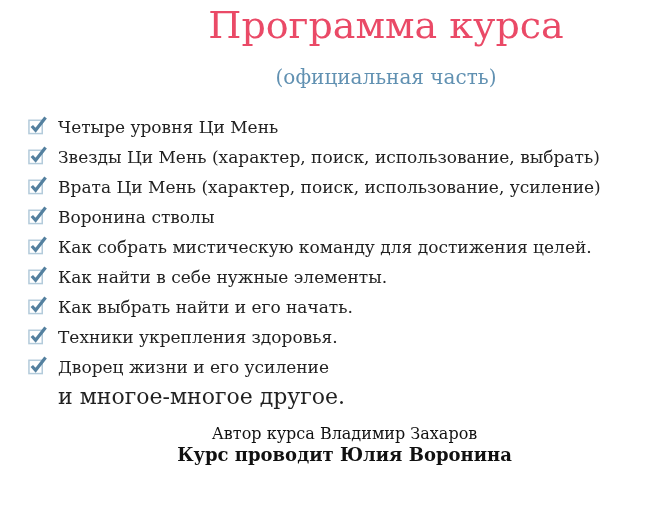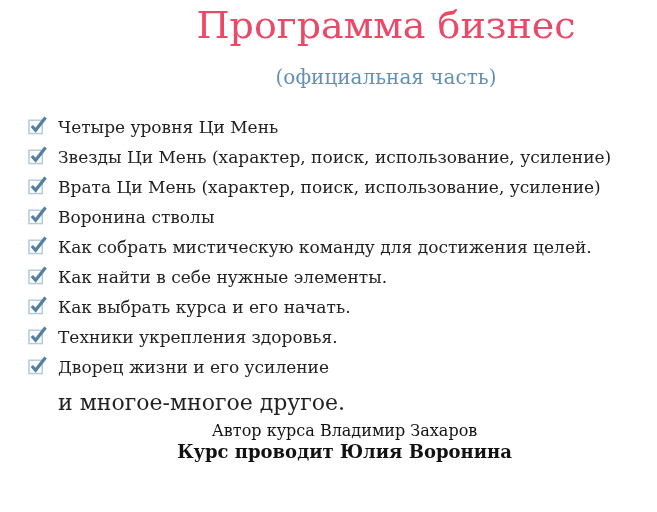"Программа бизнес" h1.title { text: бизнес -> курса }
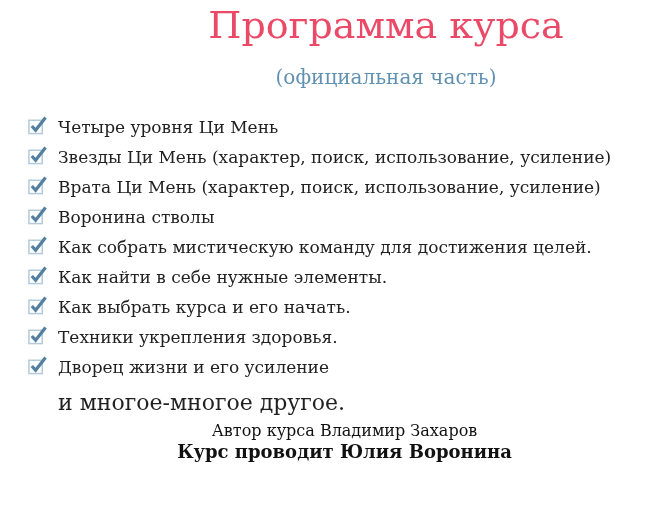"Четыре уровня Ци Мень" .topics-list { margin: 26px 0 6px 28px -> 26px 0 0 28px }
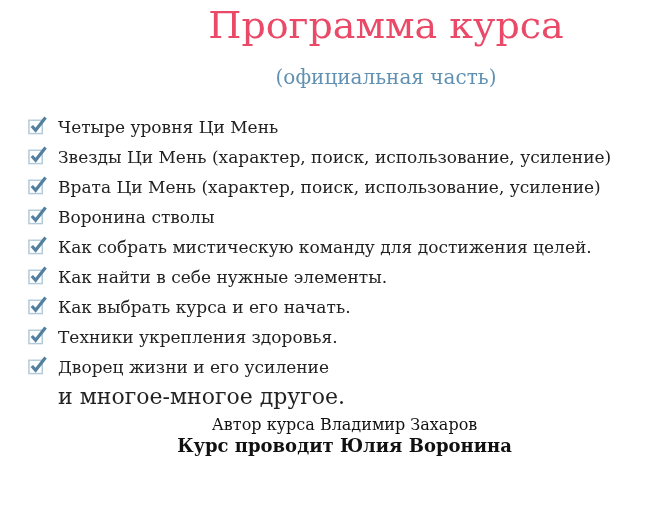"Звезды Ци Мень (характер, поиск," span.topic-label { text: усиление -> выбрать }
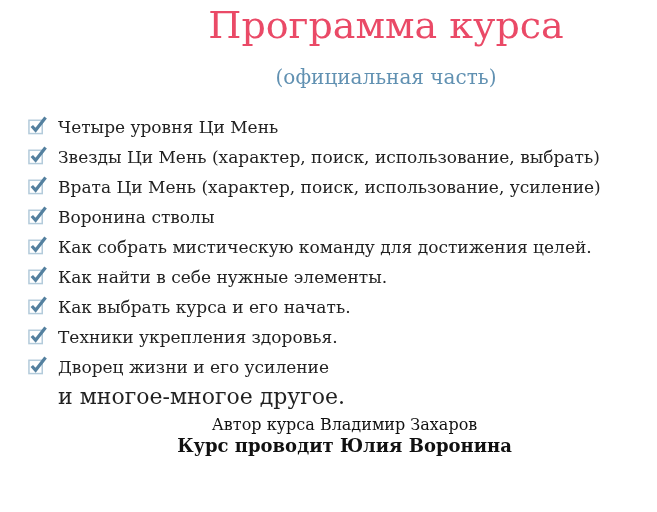"Как выбрать курса и его" span.topic-label { text: курса -> найти }
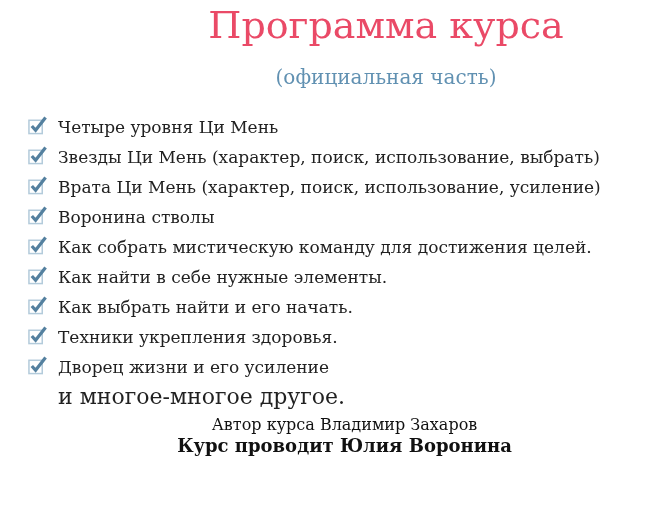"Автор курса Владимир Захаров" .footer { margin-top: none -> 9px }
